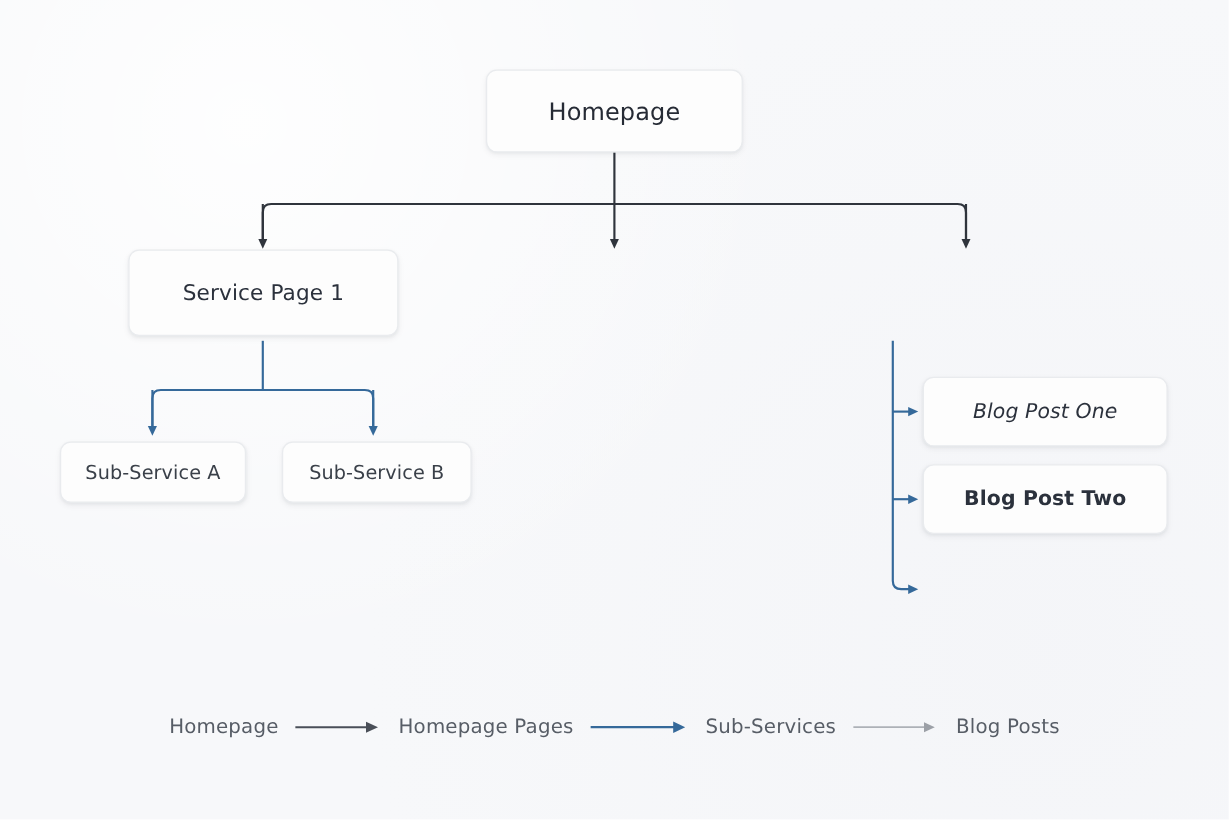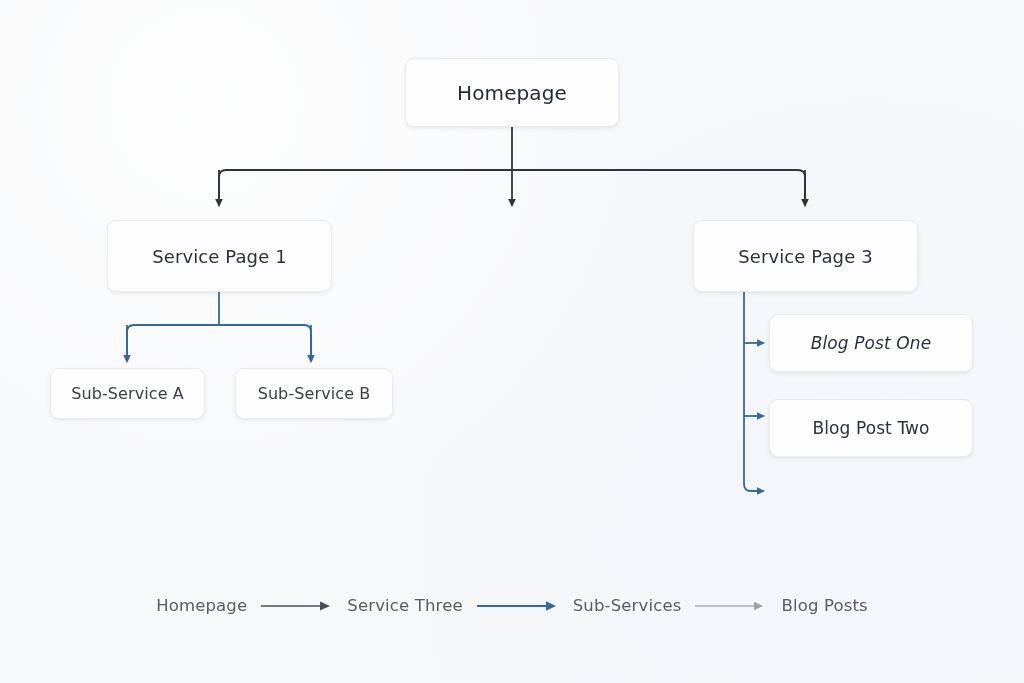"Service Page 1" .n-svc { top: 220px -> 208px }
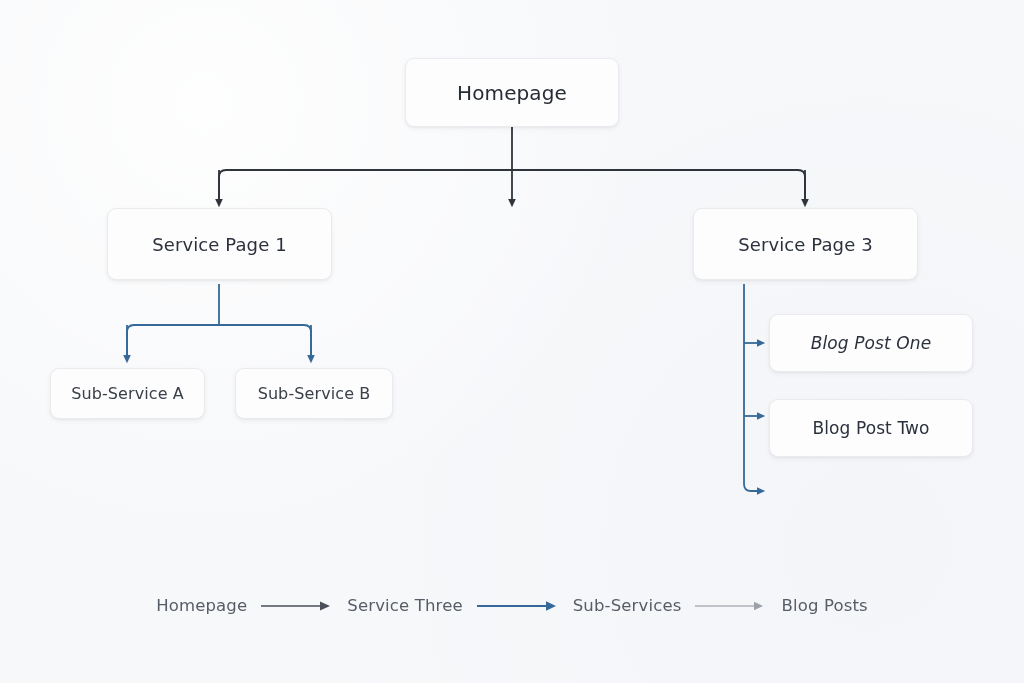"Service Page 3" div.node { html: <div> <span>Service Page 3</span> </div> -> none }
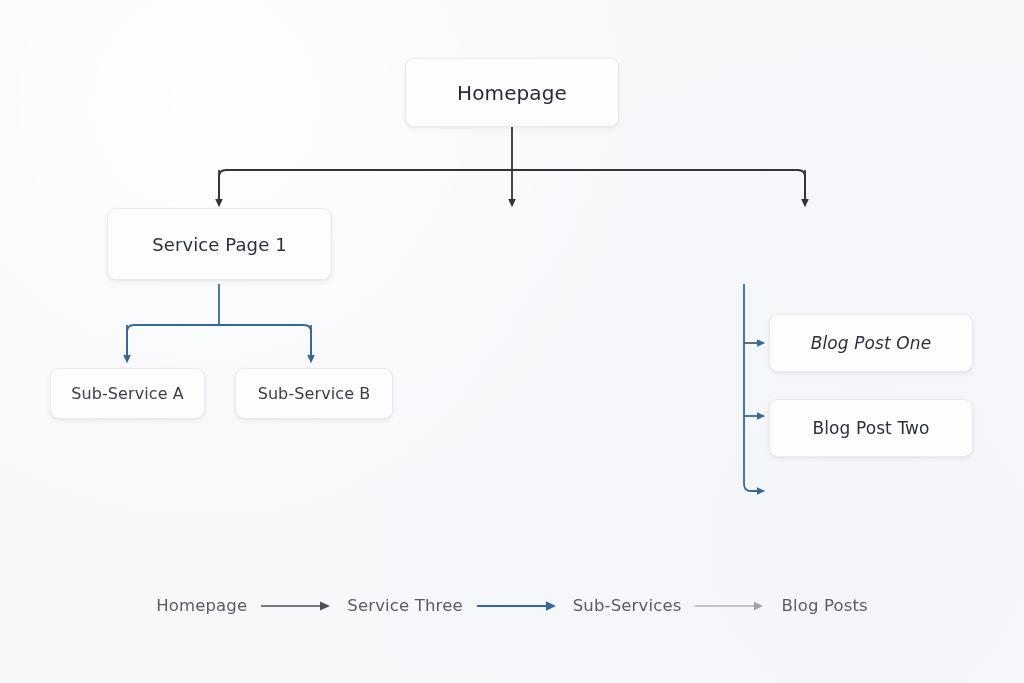"Blog Post Two" .n-blog2 { font-weight: none -> bold; top: 399px -> 387px }
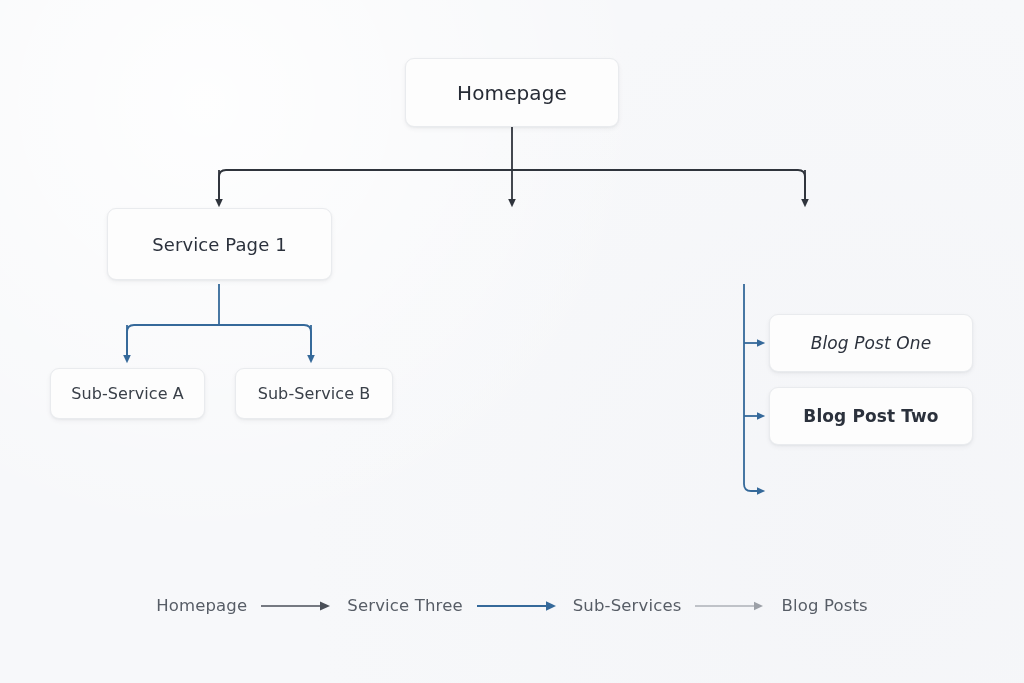"Service Three" span.legend-text { text: Service Three -> Homepage Pages }
